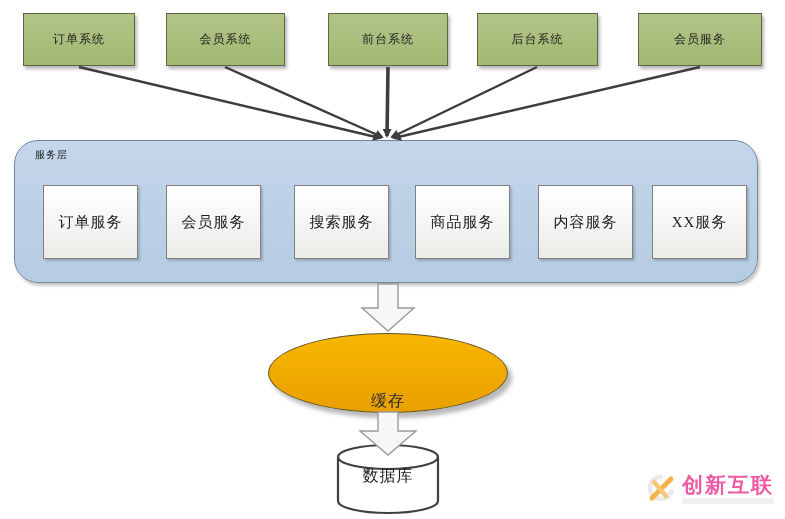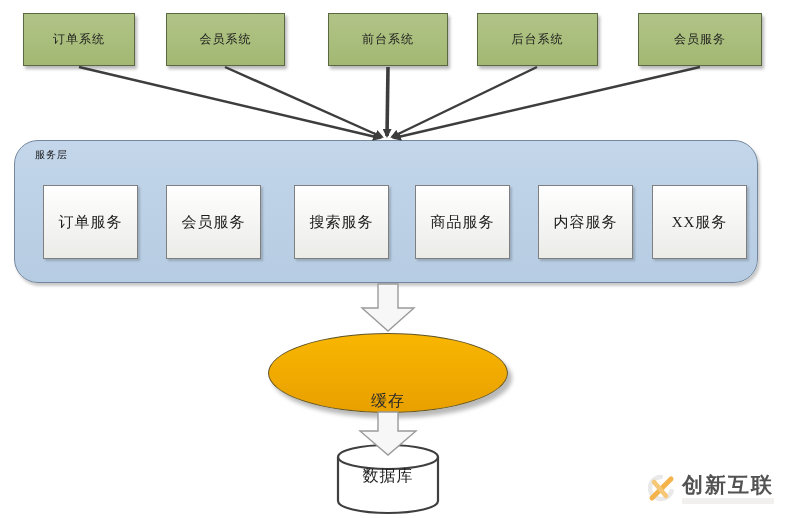"创新互联" .wm-brand { color: #404040 -> #ec4899 }
